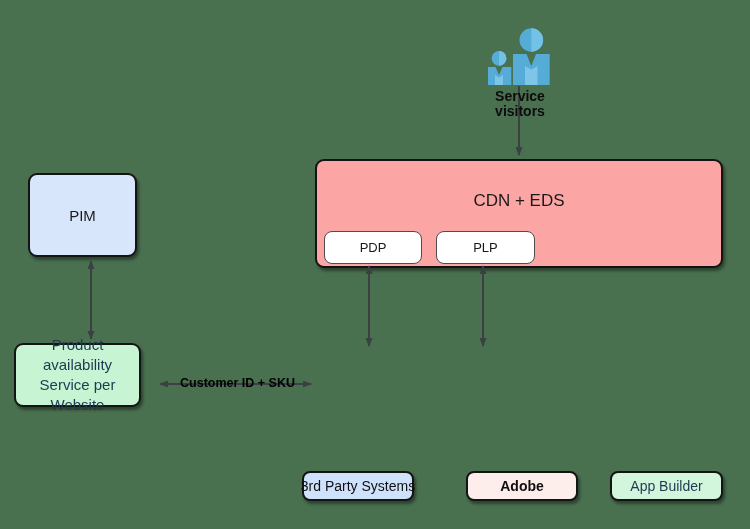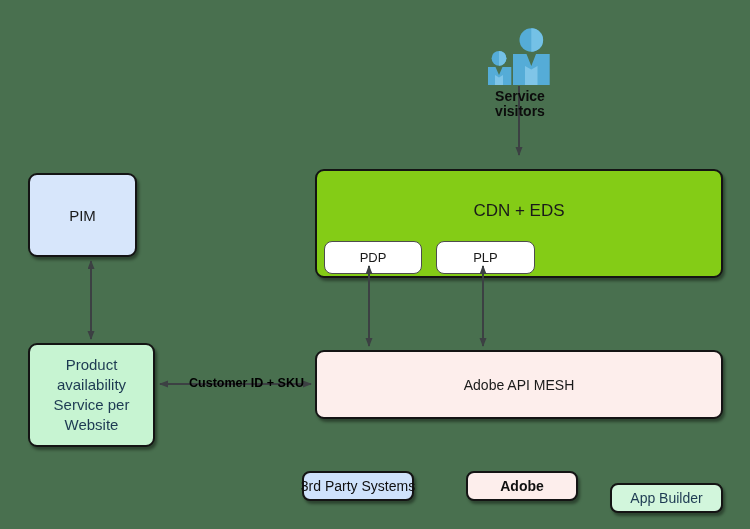"CDN + EDS" .node-cdn { background: #84cc16 -> #fca5a5; top: 169px -> 159px }
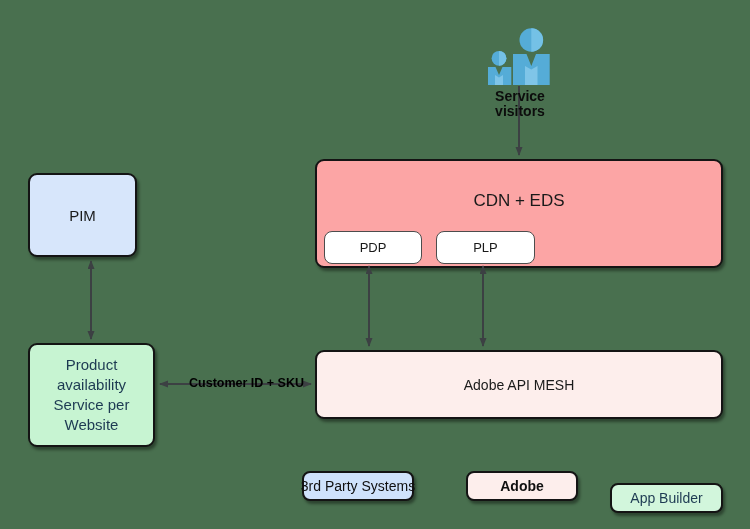"Product" .node-product { height: 104px -> 64px; left: 28px -> 14px }
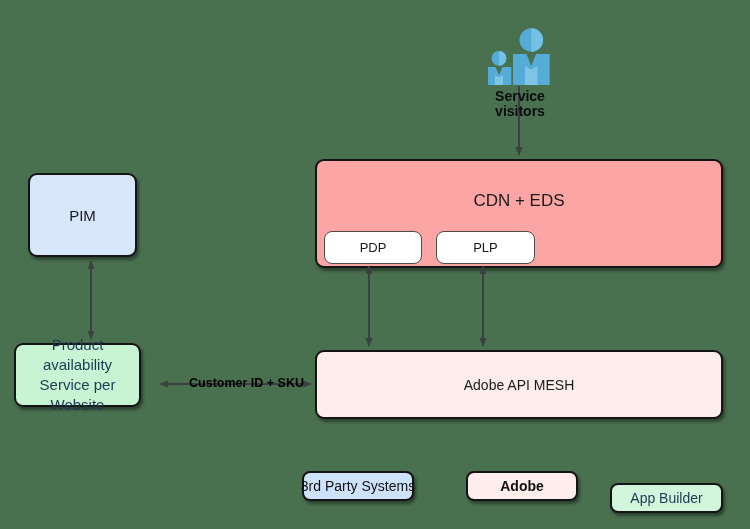"Customer ID + SKU" .edge-label { left: 174px -> 165px }
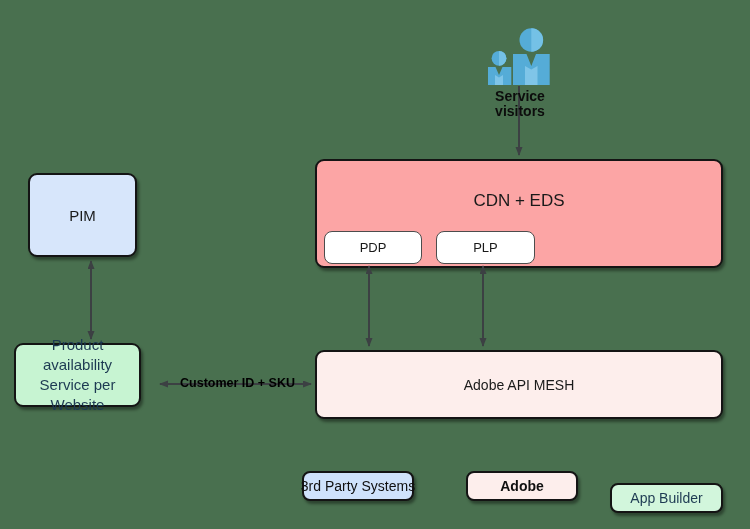"Adobe API MESH" div.node { html: <div> <span>Adobe API MESH</span> </div> -> none }
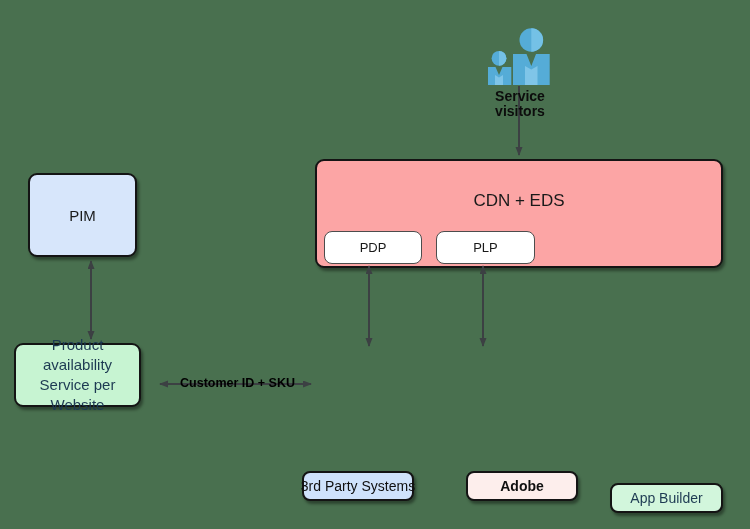"App Builder" .legend-appbuilder { margin-top: 12px -> none }
